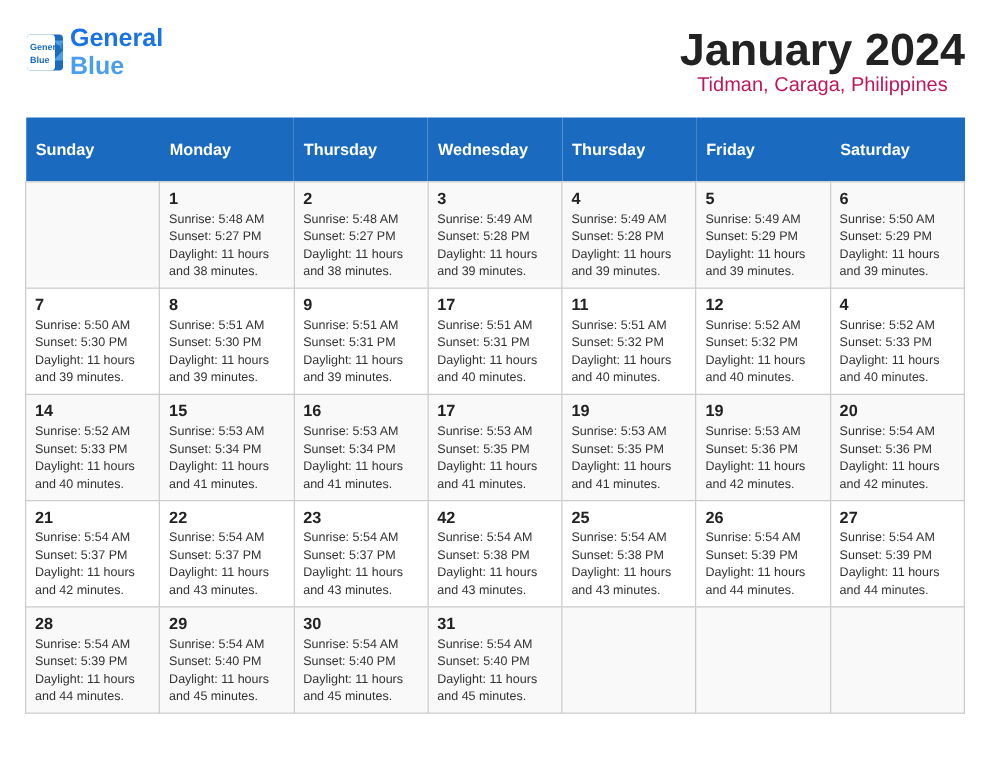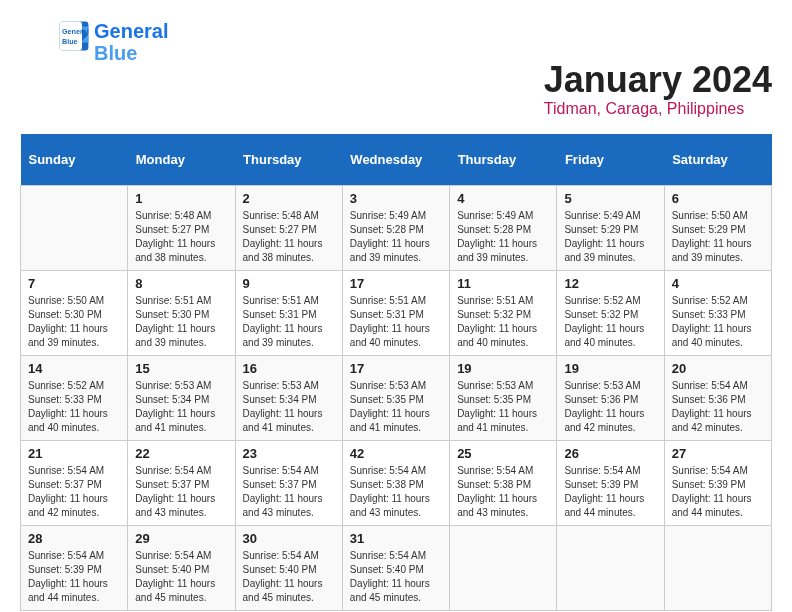"General" .logo { align-items: flex-start -> center; margin-left: 38px -> none }
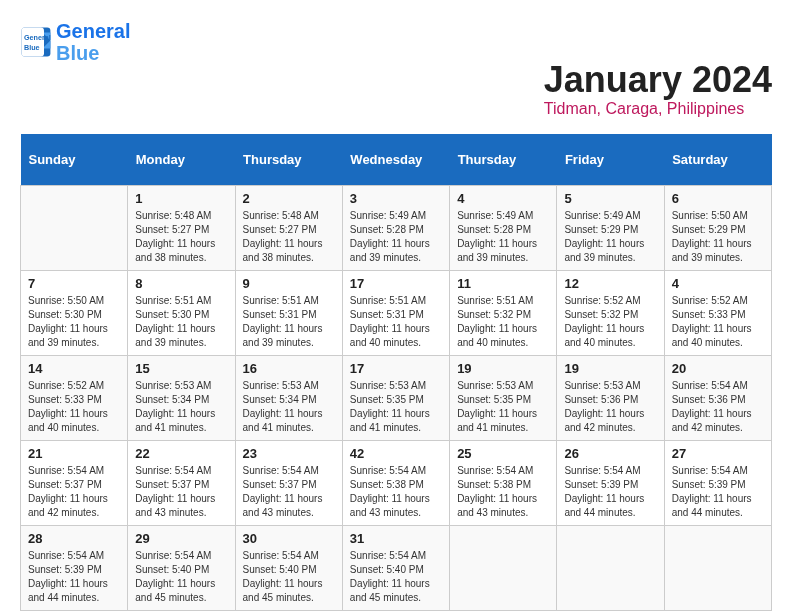"January 2024" .title-block { margin-top: 40px -> none; text-align: left -> center }
